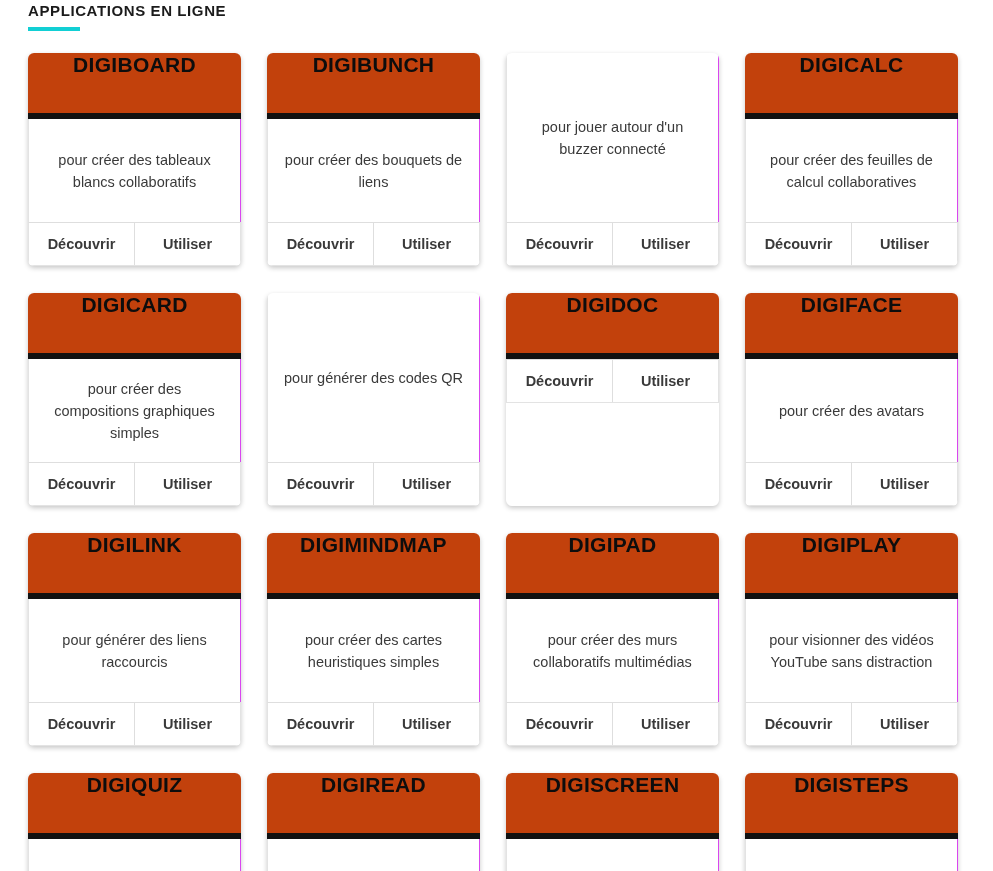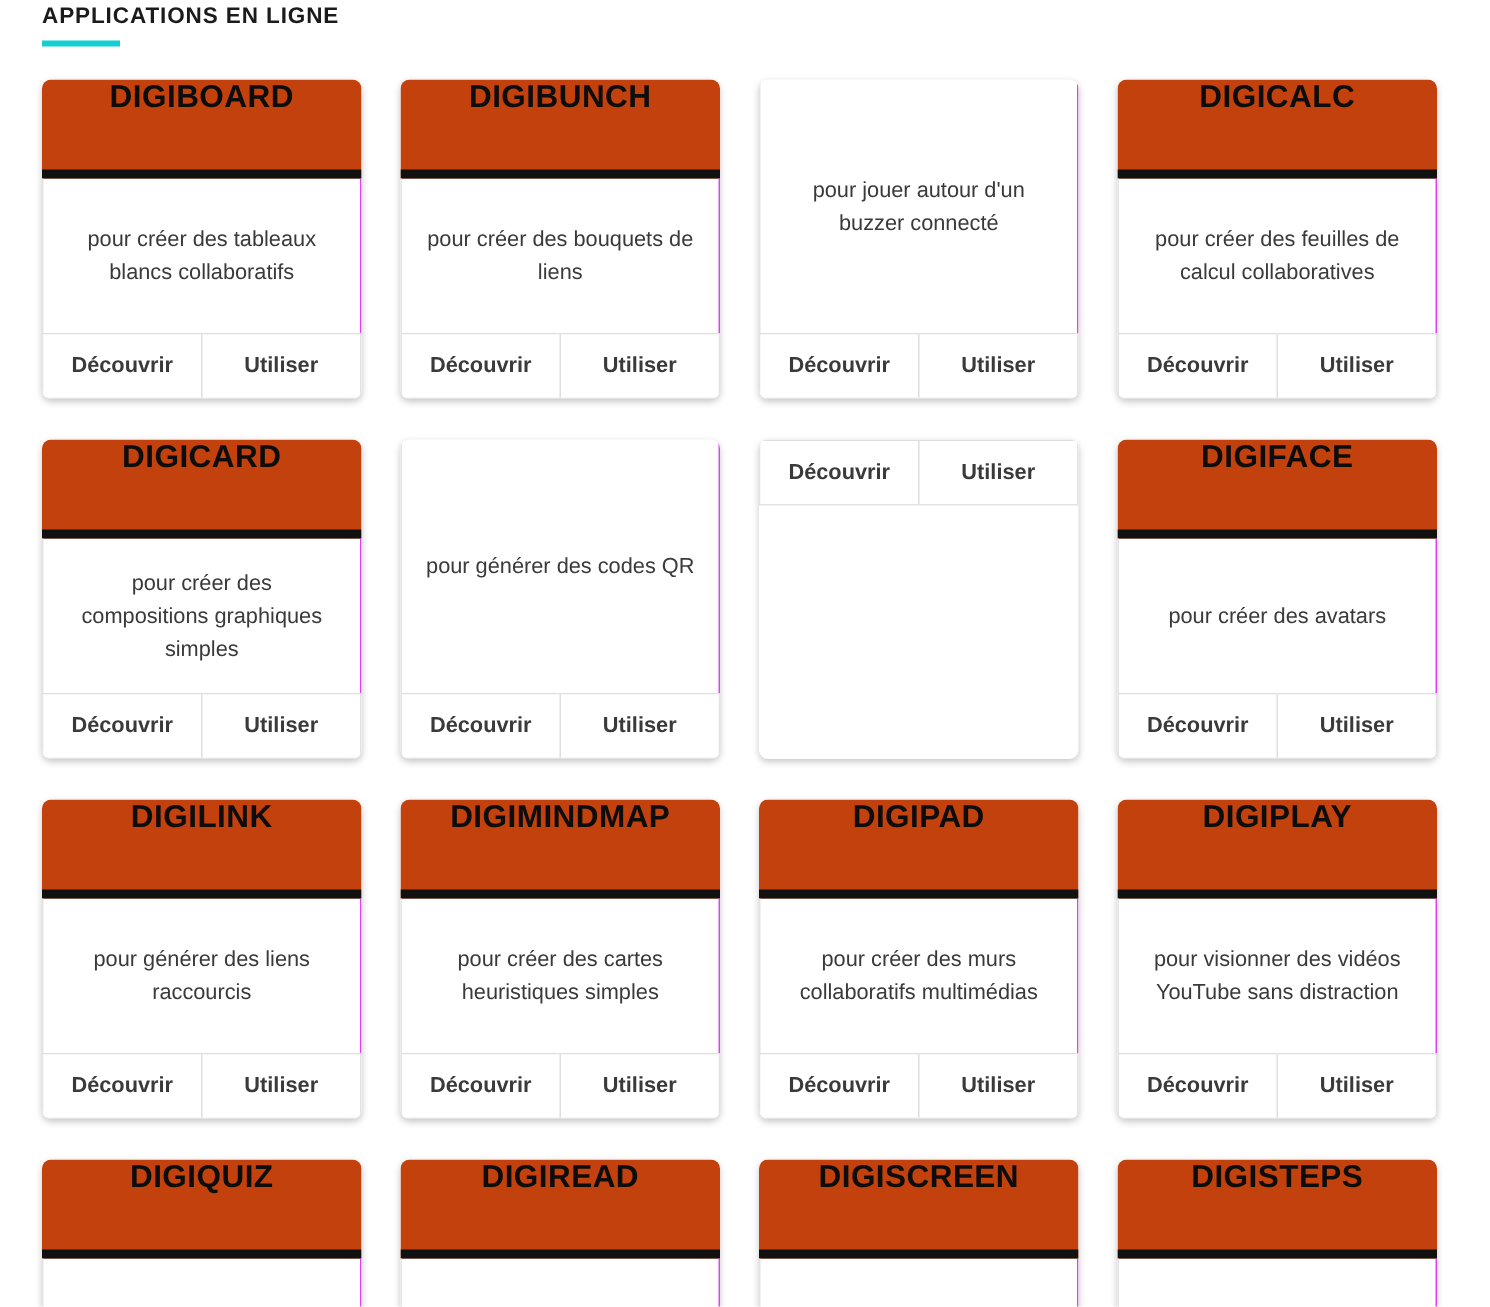"DIGIDOC" div.card-header { html: none -> <div> <div>DIGIDOC</div> </div> }
